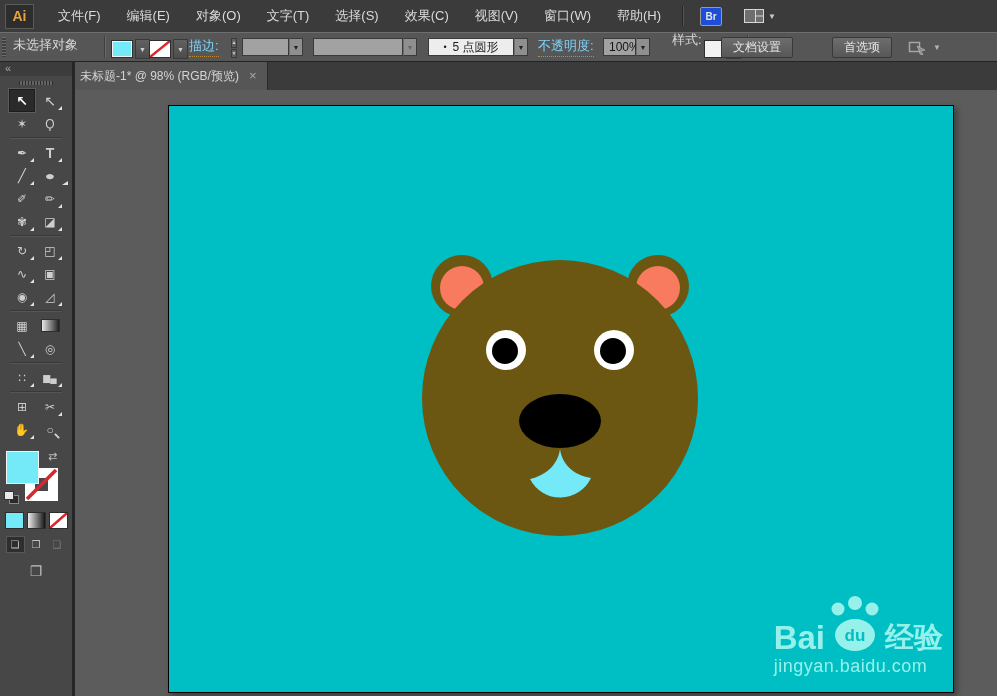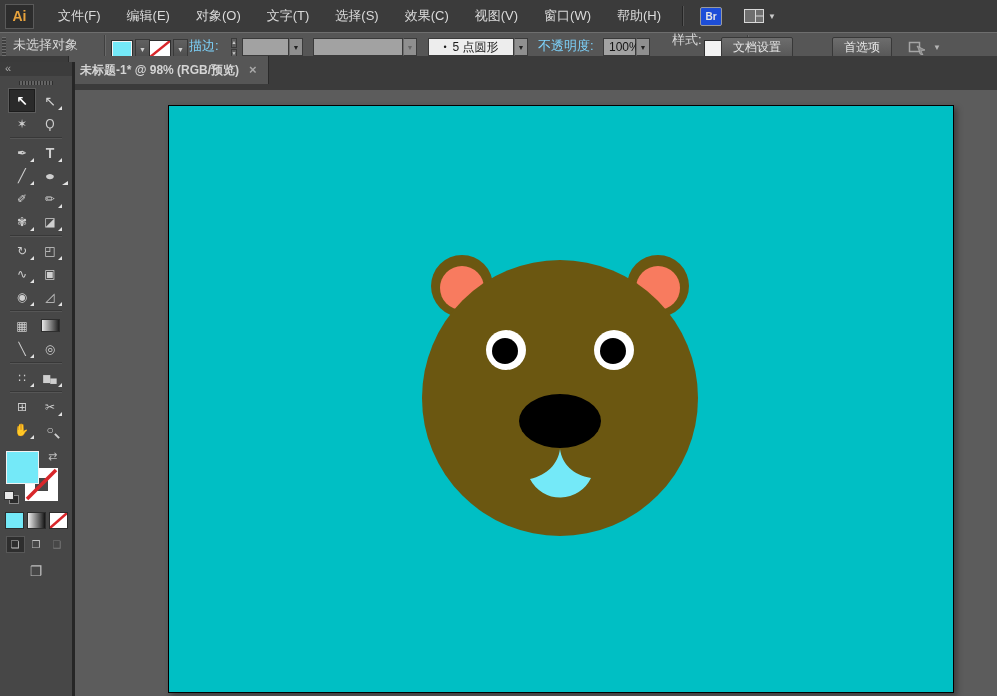"未标题-1* @ 98% (RGB/预览)" .tab-bar { font-weight: bold -> none; top: 56px -> 62px }
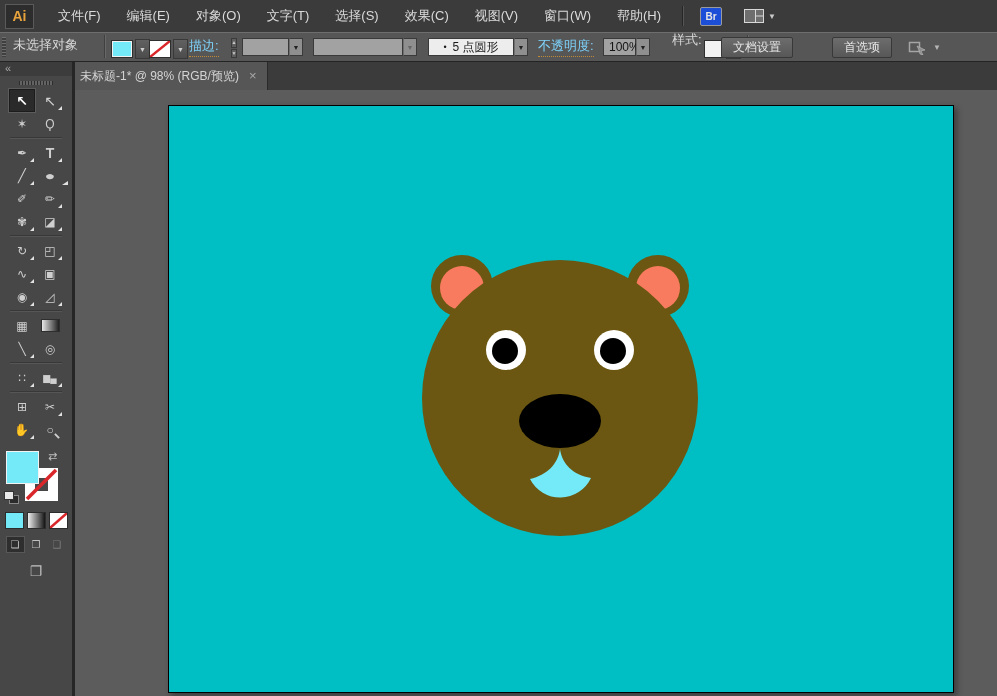"Bai" div.watermark { html: none -> <div> <div> <span>Bai</span> <svg> <circle></circle> <circle></circle> <circle></circle> <ellipse></ellipse> <text>du</text> </svg> <span>经验</span> </div> <div>jingyan.baidu.com</div> </div> }
